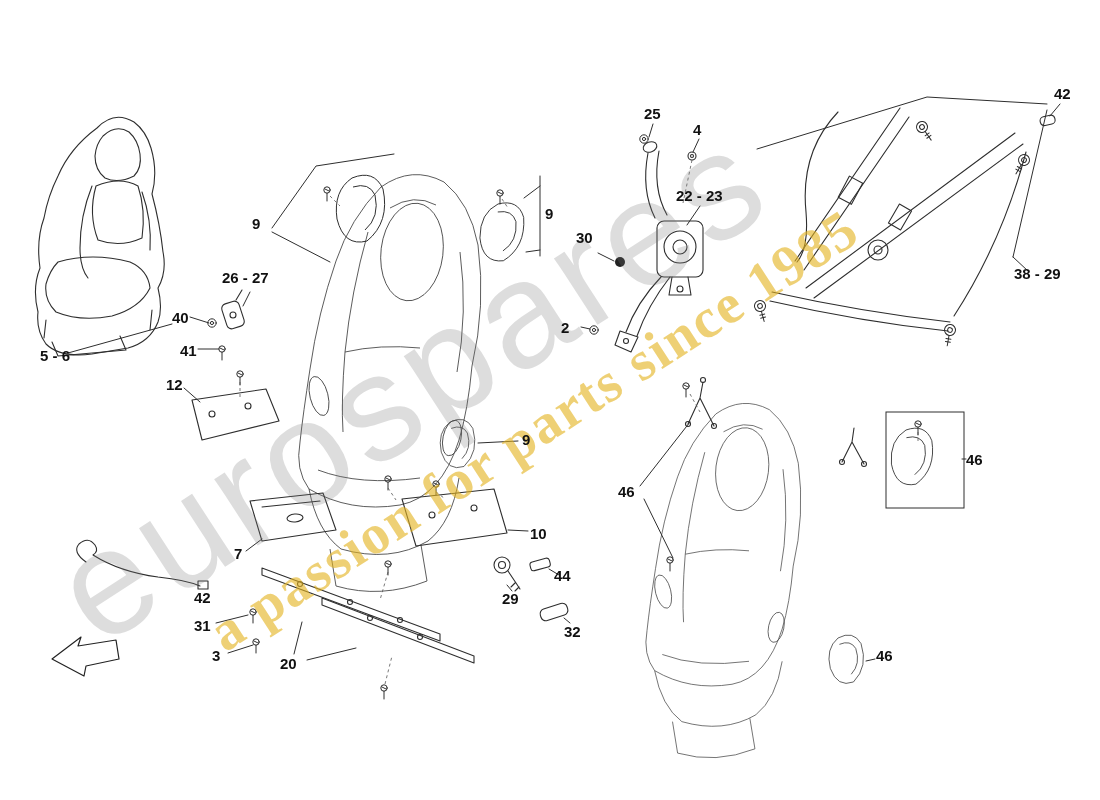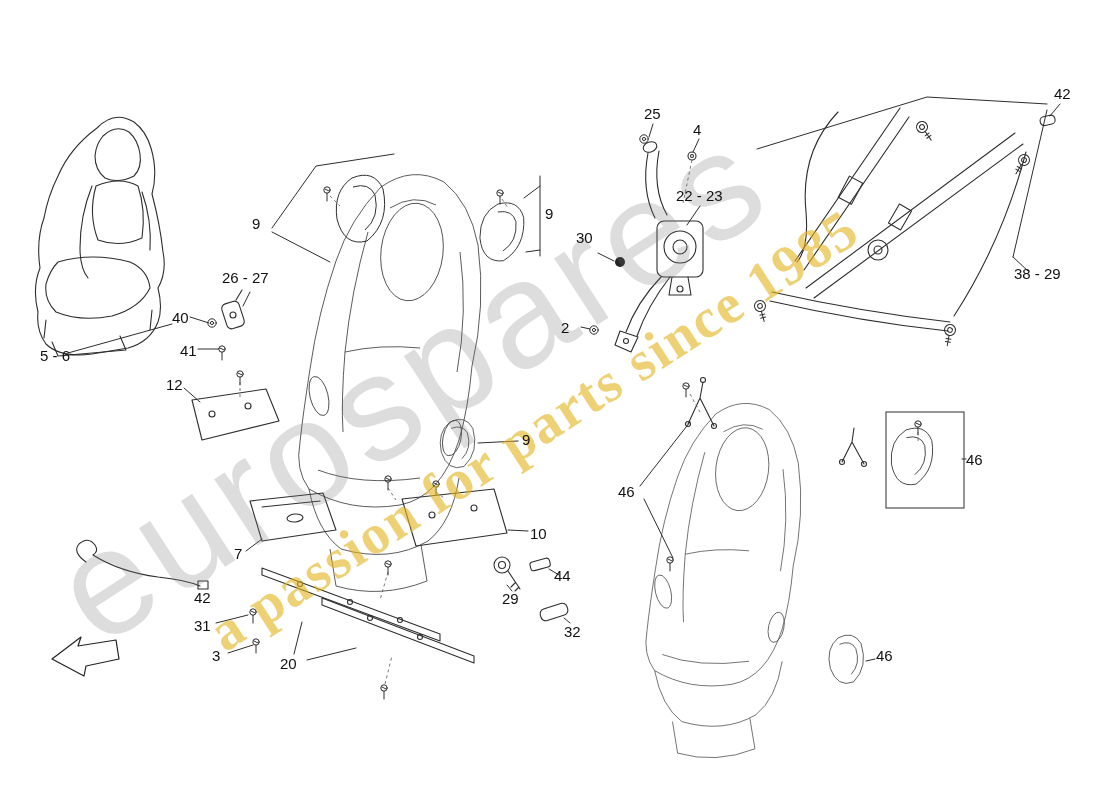"42" .plabel { font-weight: 400 -> 700 }
